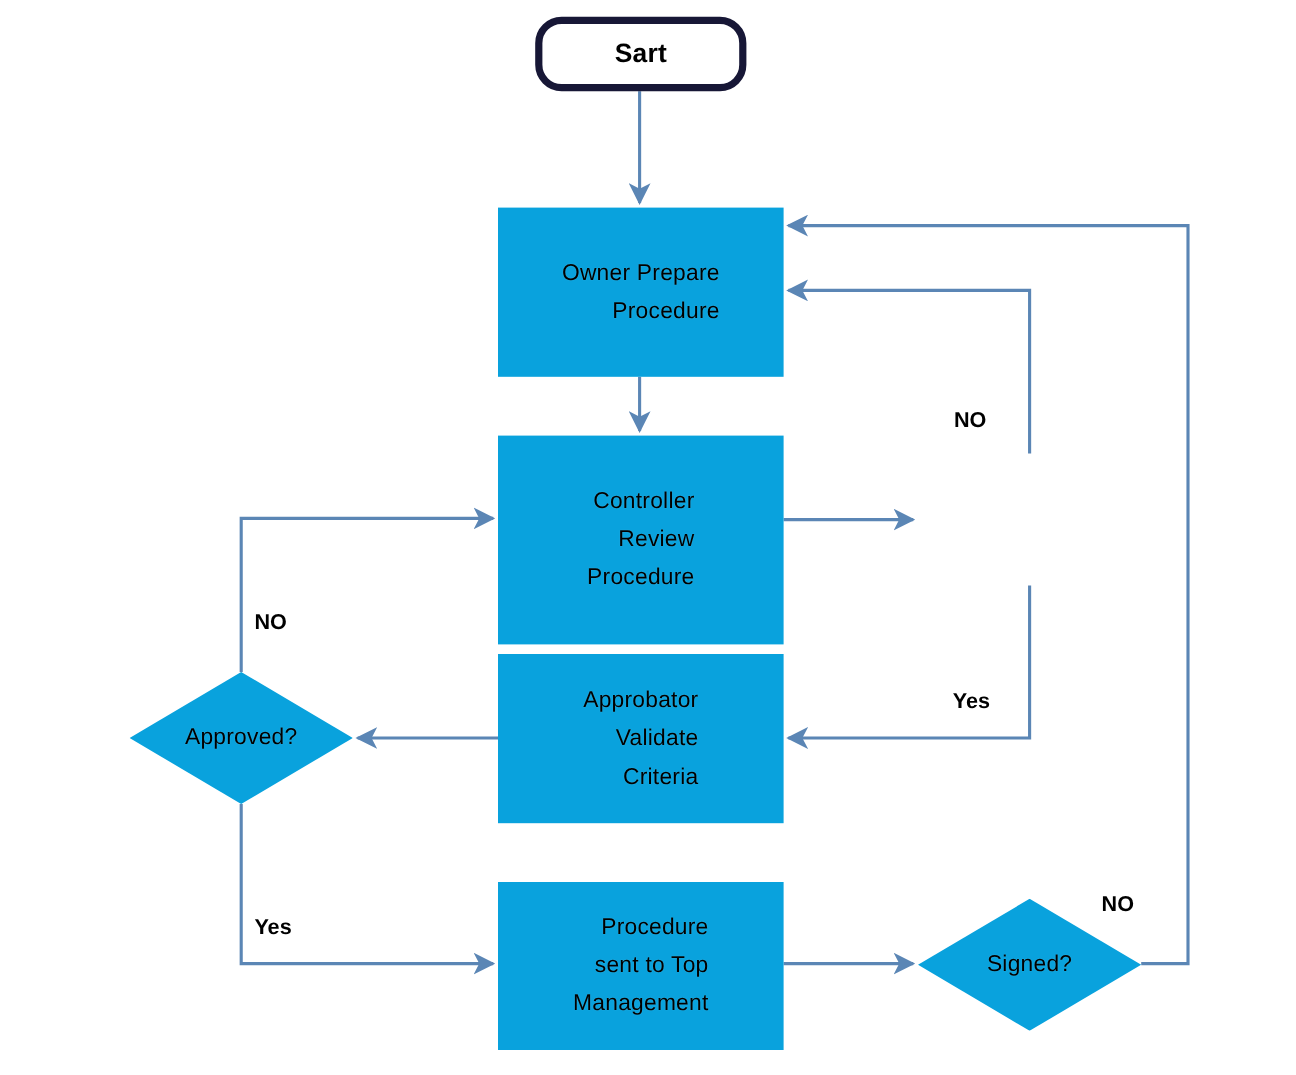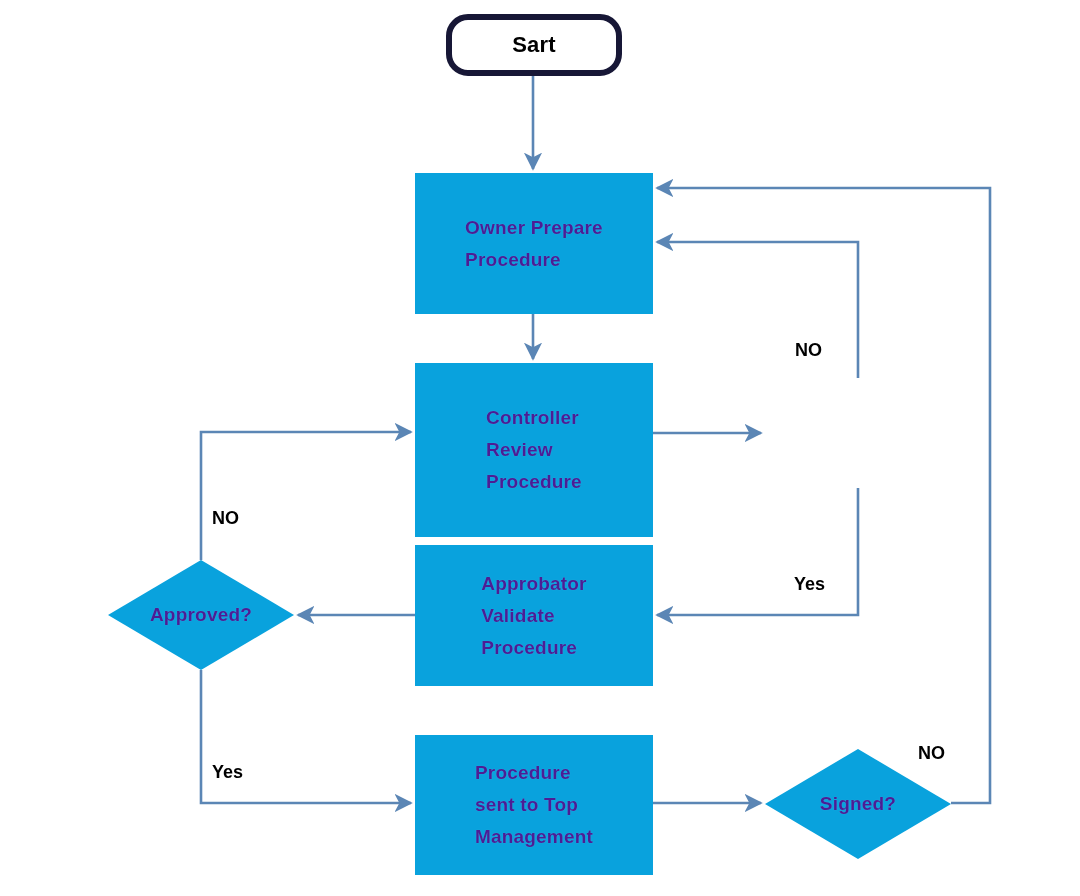"Sart" .node { text-align: left -> right }
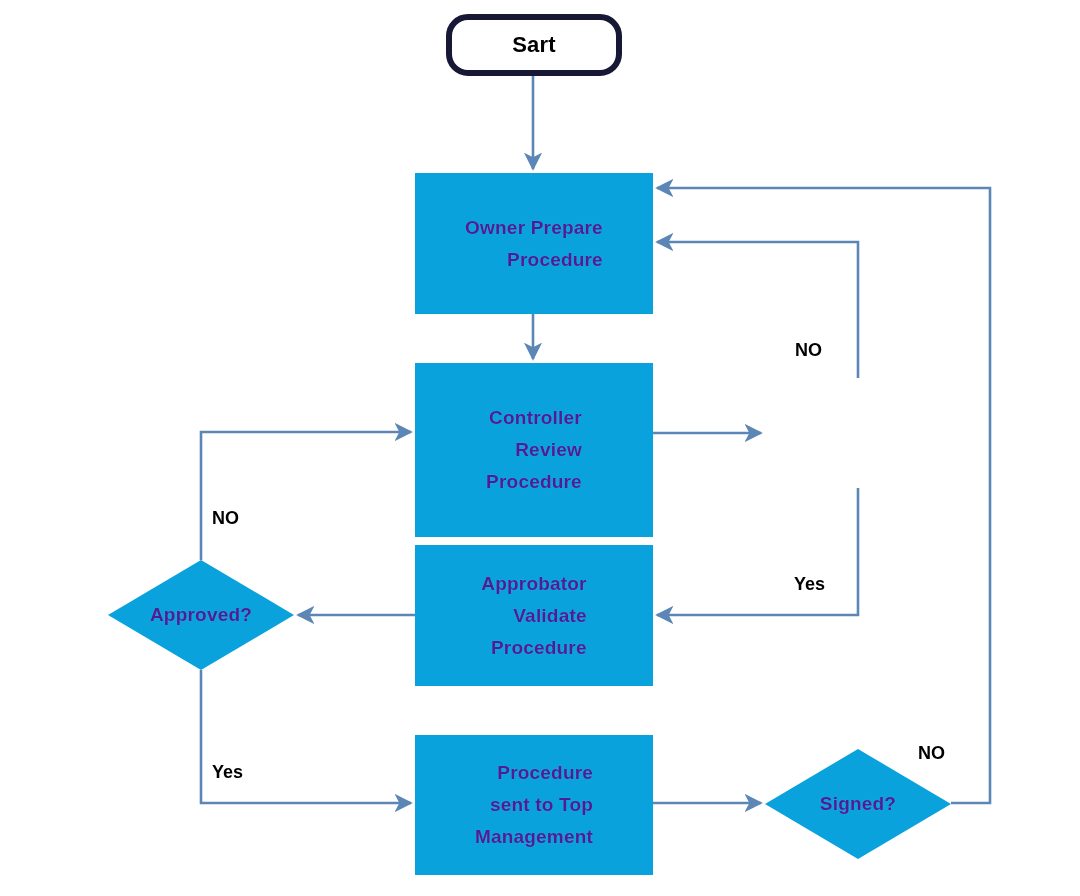"Owner Prepare" .node-label { color: #4c1d95 -> #000000; font-weight: bold -> normal }
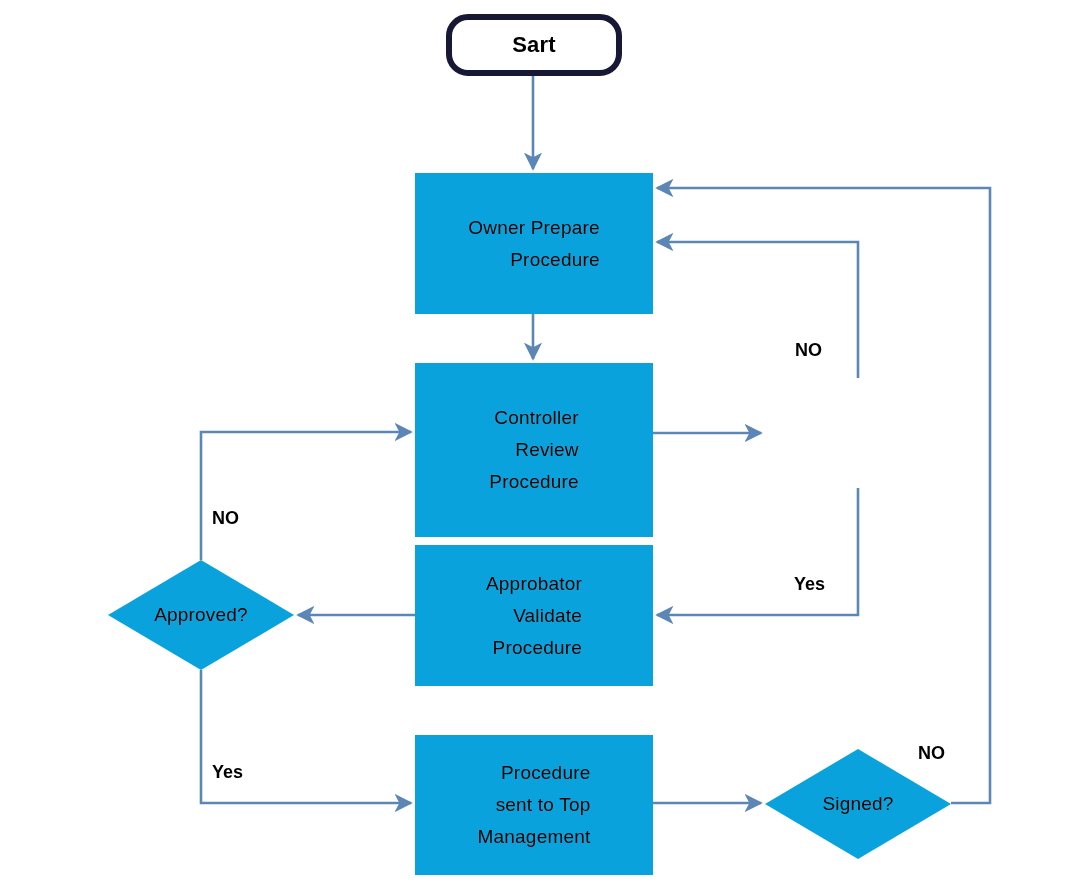"Approbator" span.node-label { text: Procedure -> Criteria }
